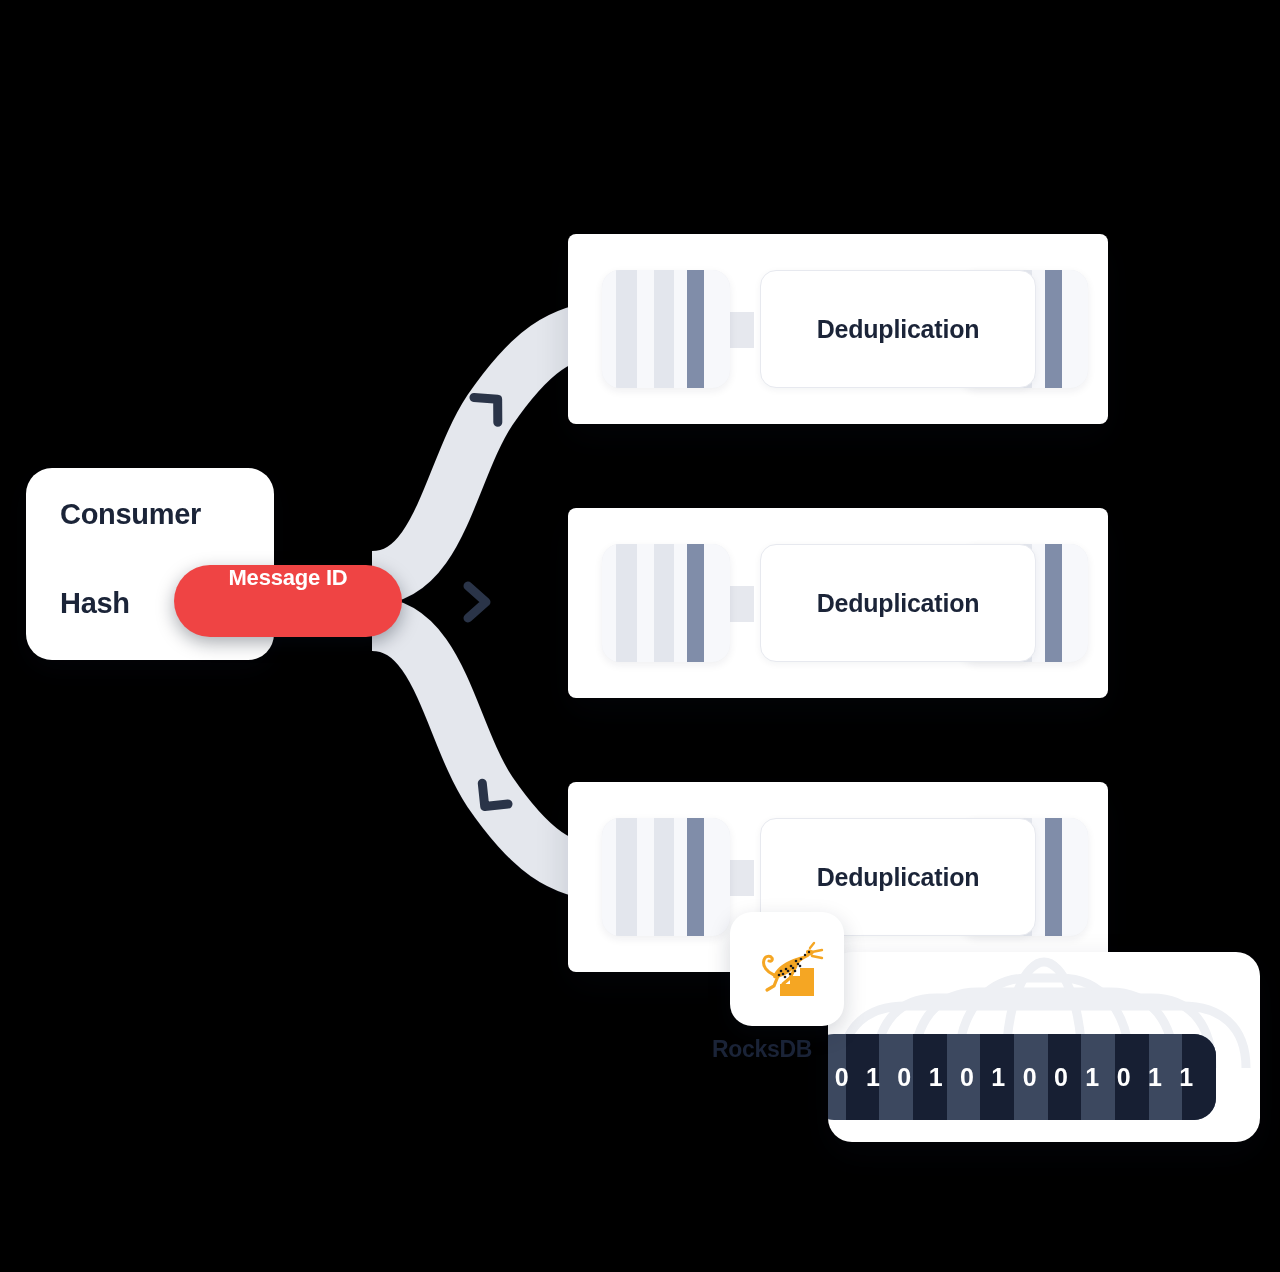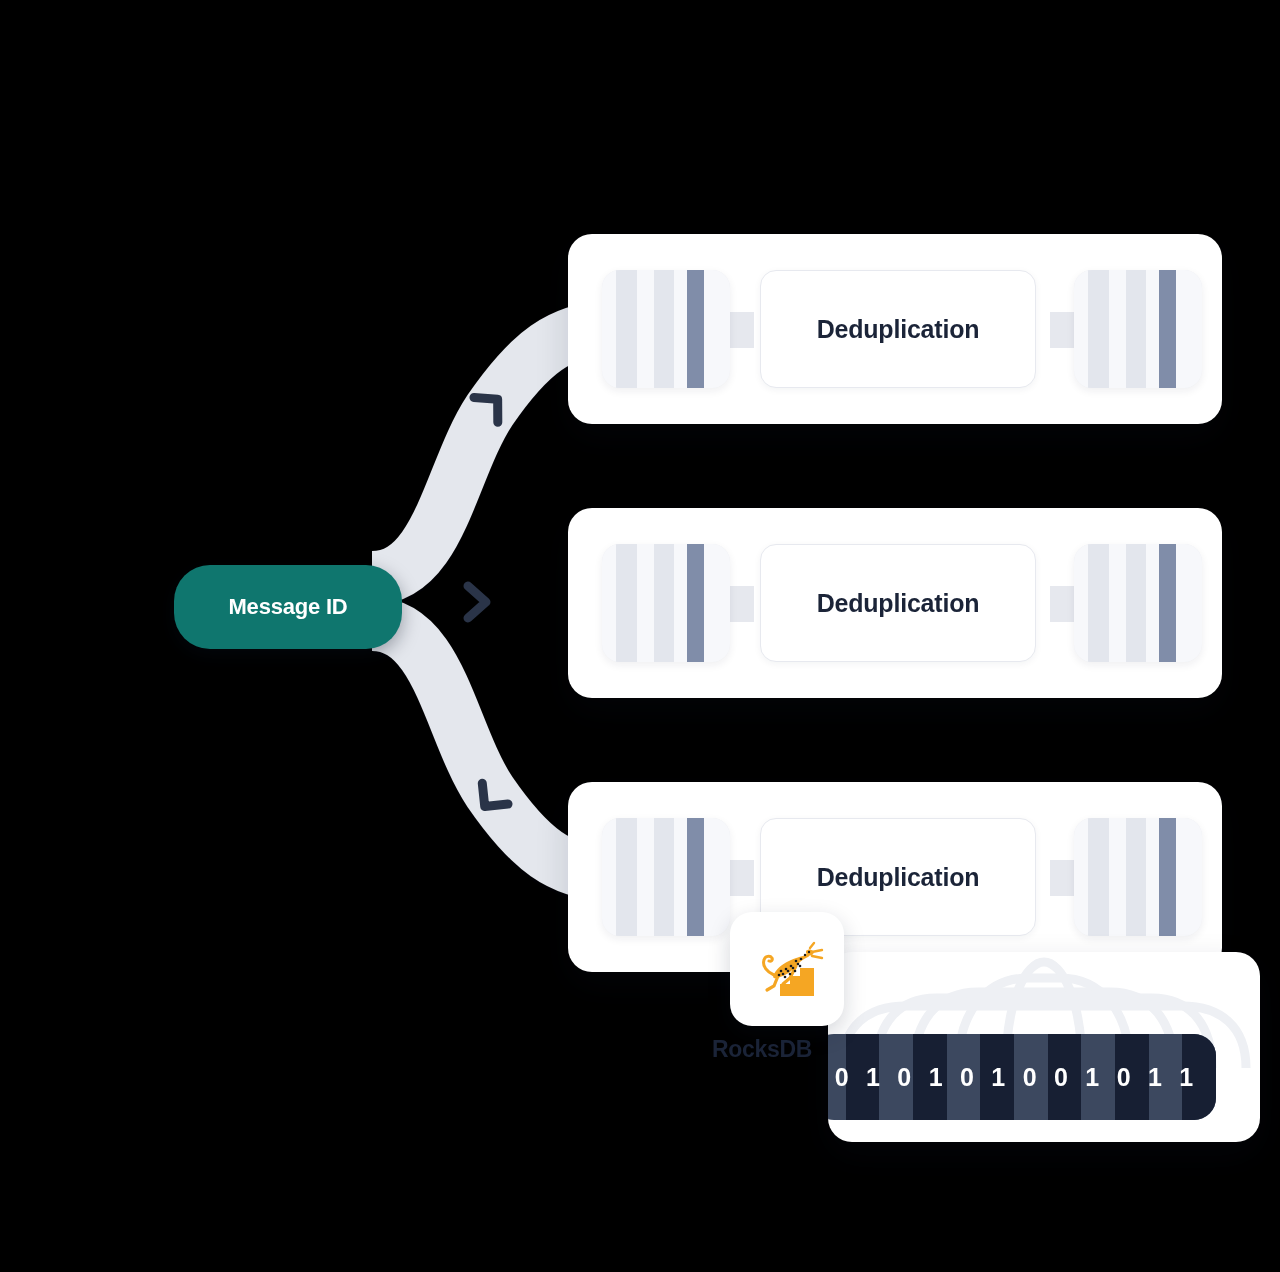"Deduplication" .dedup-card { border-radius: 24px -> 8px; width: 654px -> 540px }
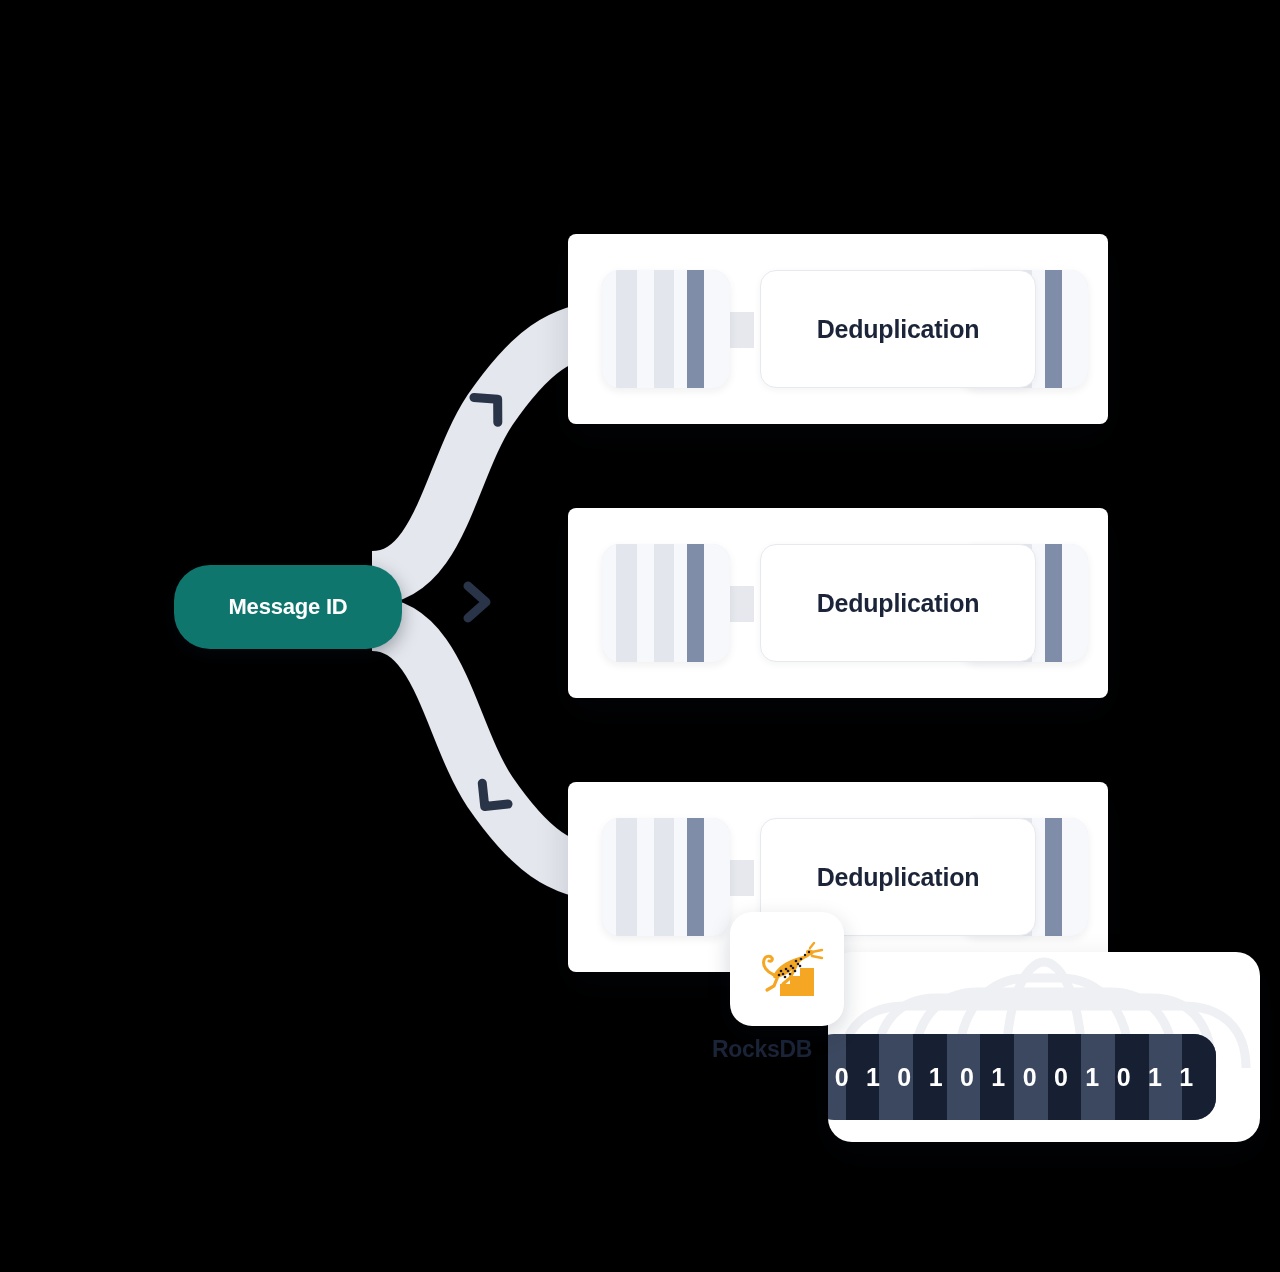"Consumer" div.consumer-card { html: none -> <div> <div>Consumer</div> <div>Hash</div> </div> }
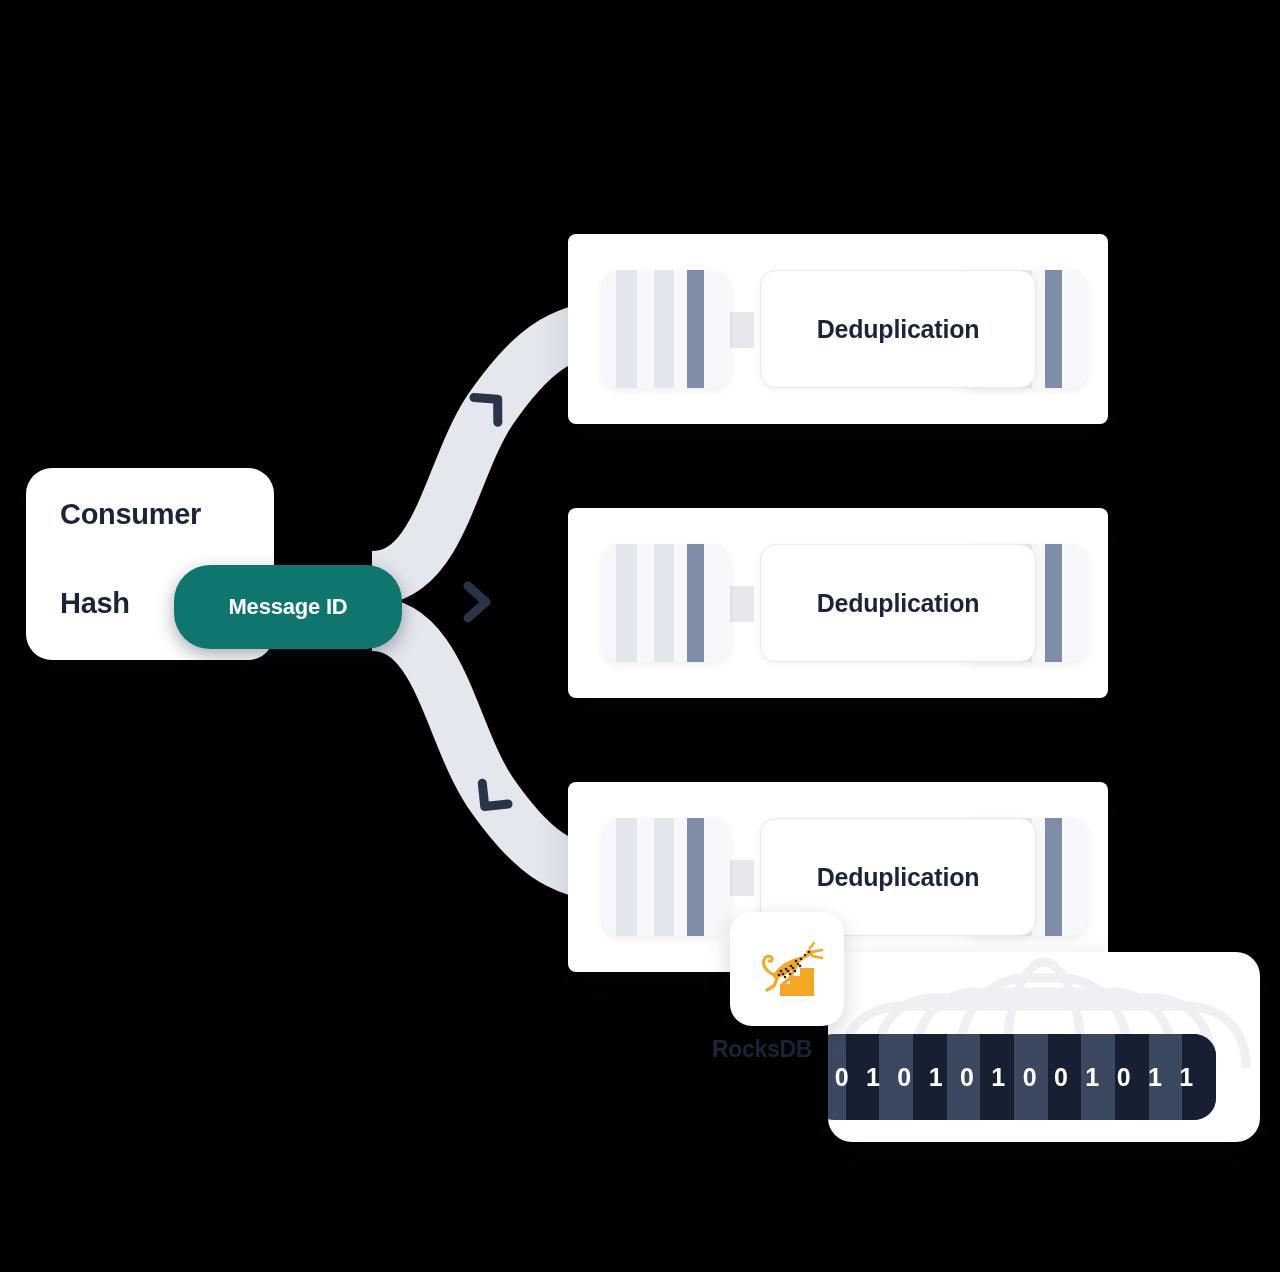"Message ID" .msgid-pill { align-items: center -> flex-start; background: #0f766e -> #ef4444; height: 84px -> 72px }
